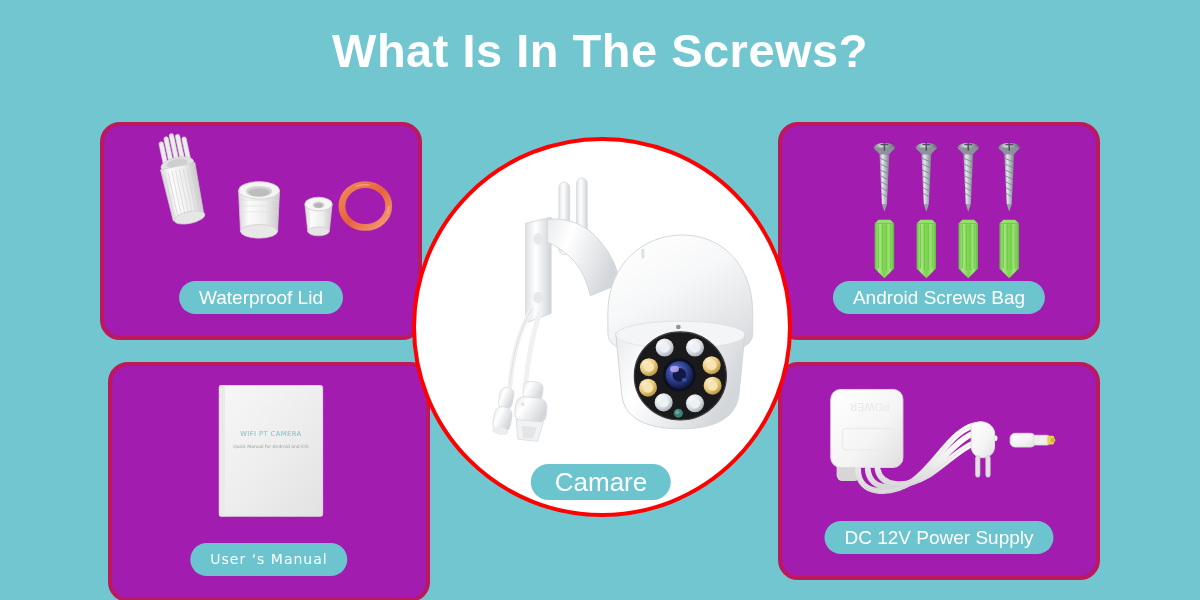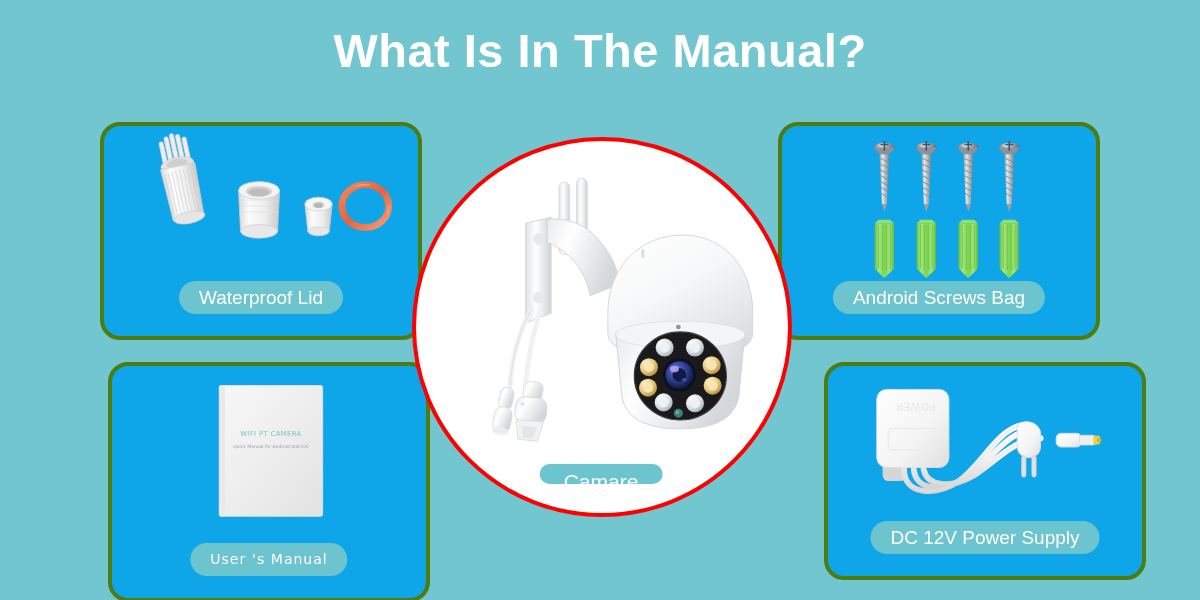"What Is In The Manual?" div.title { text: Manual -> Screws }
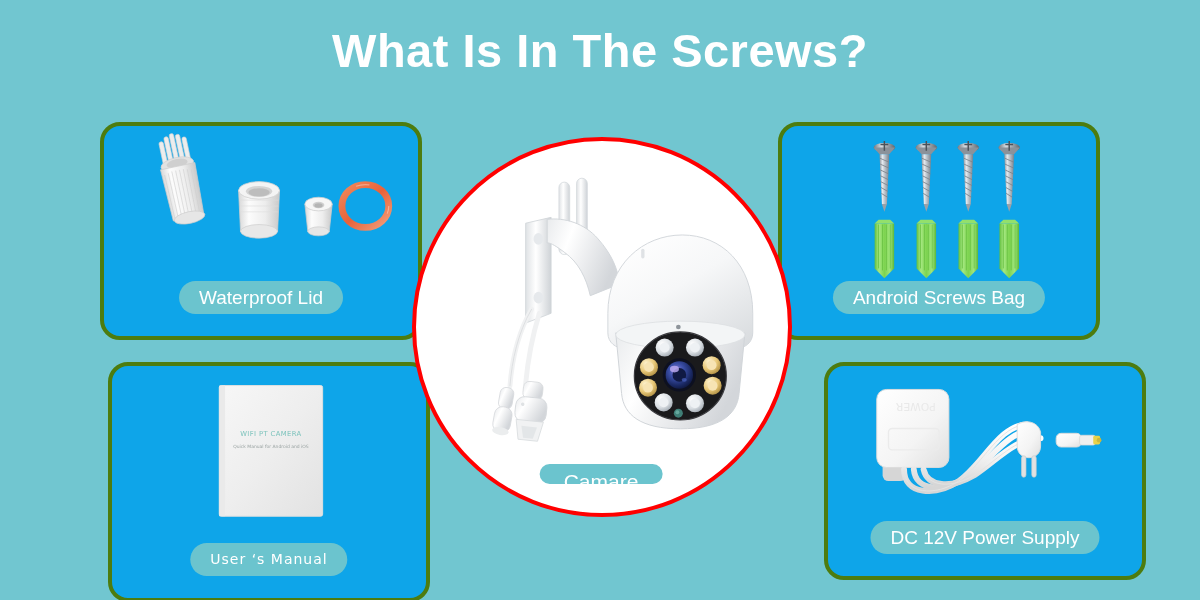"Waterproof Lid" .panel { background: #0ea5e9 -> #a21caf; border: 4px solid #4d7c0f -> 4px solid #be185d }
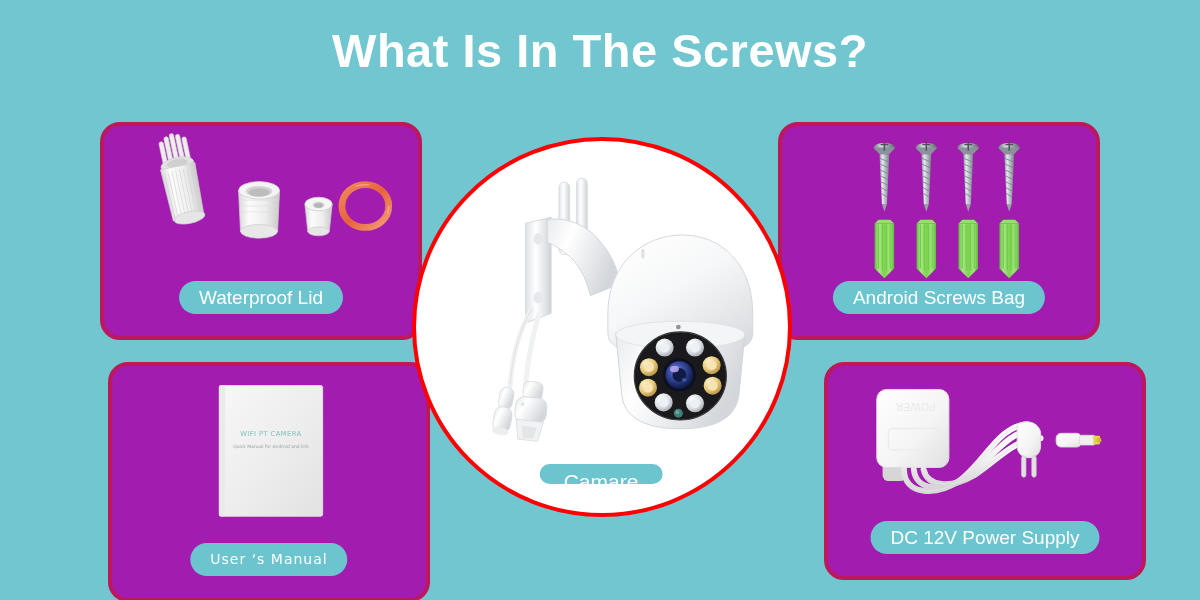"Camare" #pill-camera { font-size: 21px -> 26px; height: 20px -> 36px; text-decoration: underline -> none }
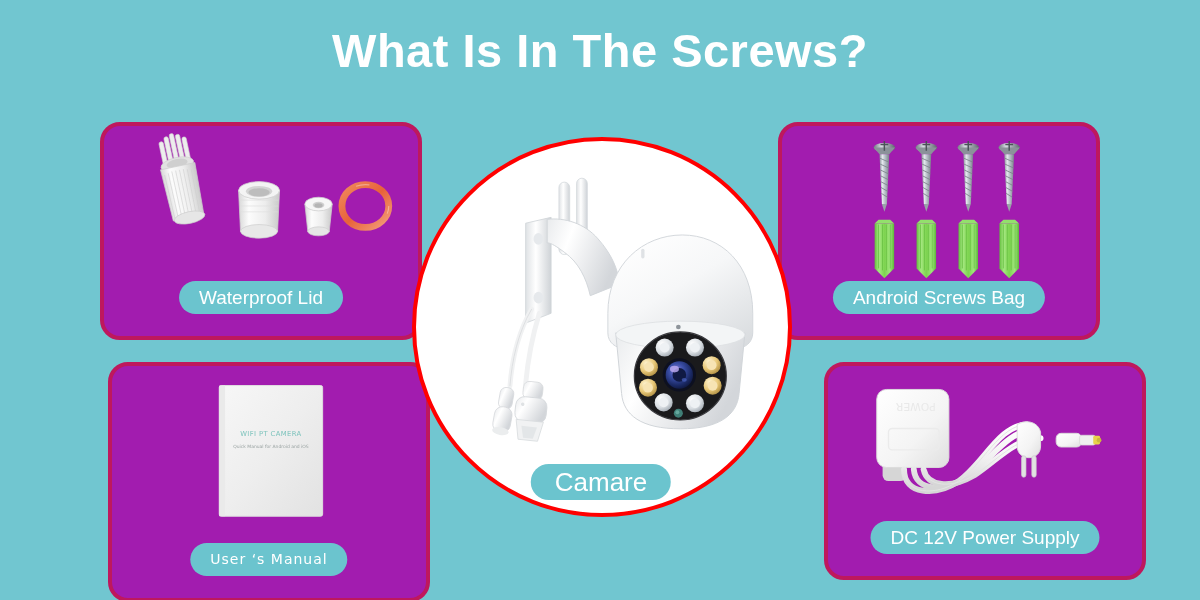"DC 12V Power Supply" #panel-br { margin-left: 46px -> none }
